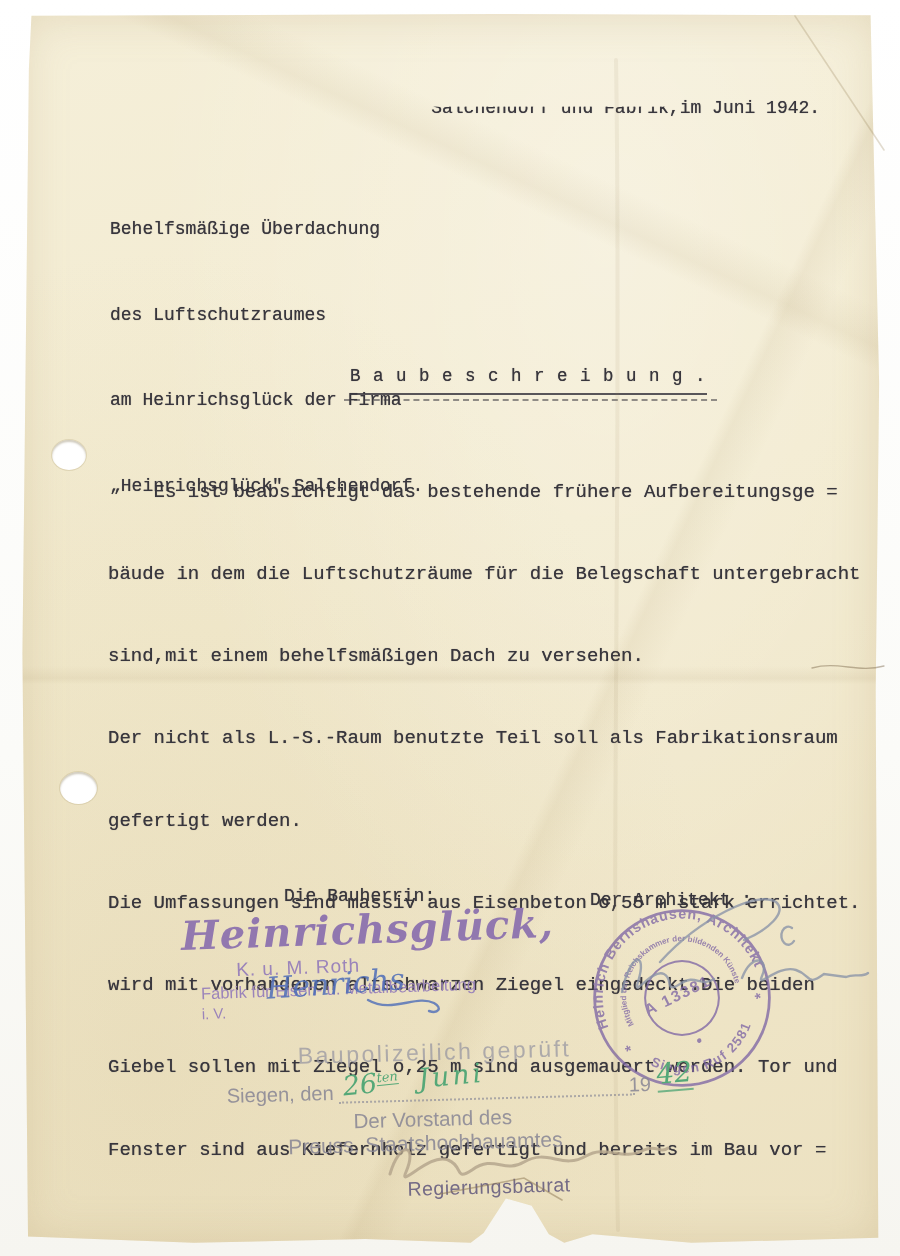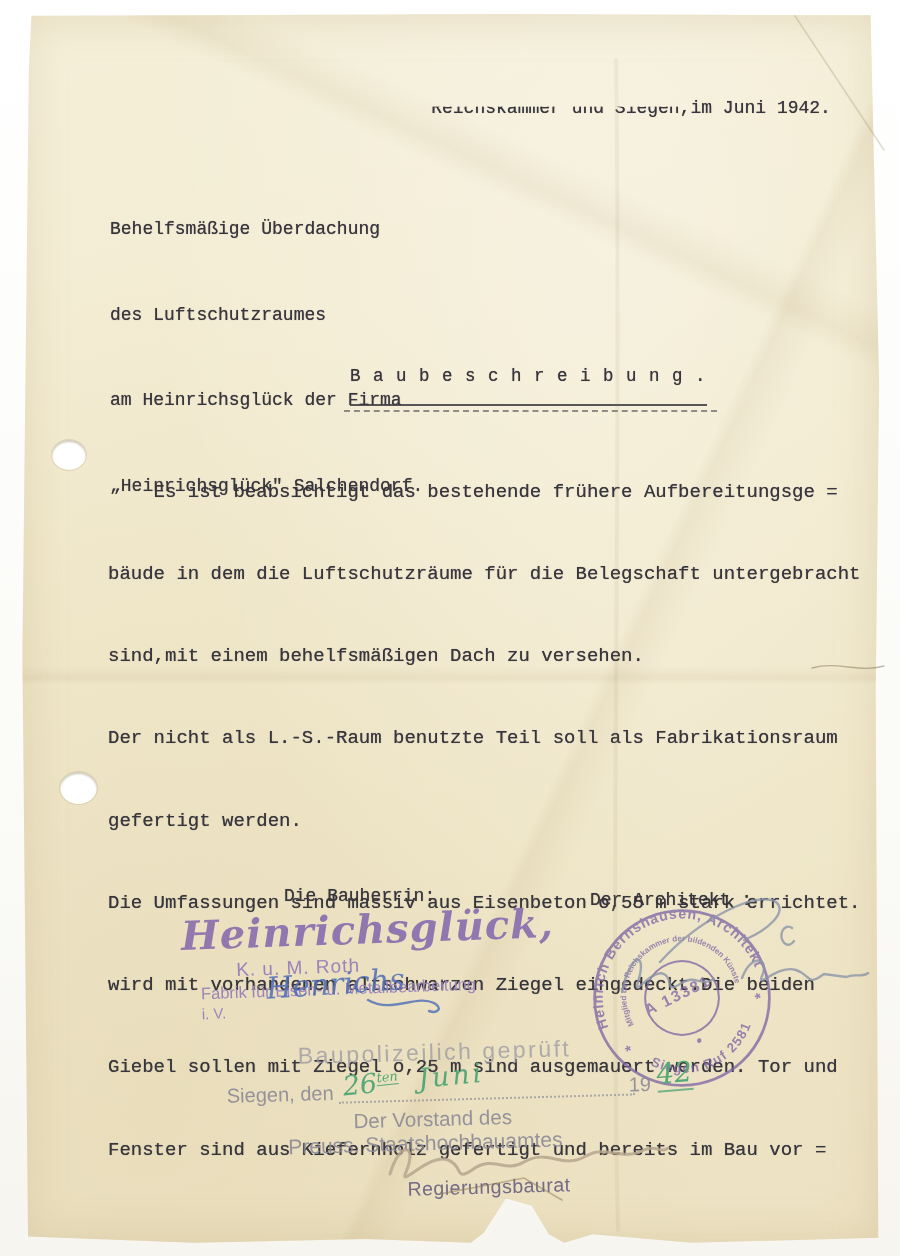"Reichskammer und Siegen," span.cut { text: Reichskammer und Siegen -> Salchendorf und Fabrik }
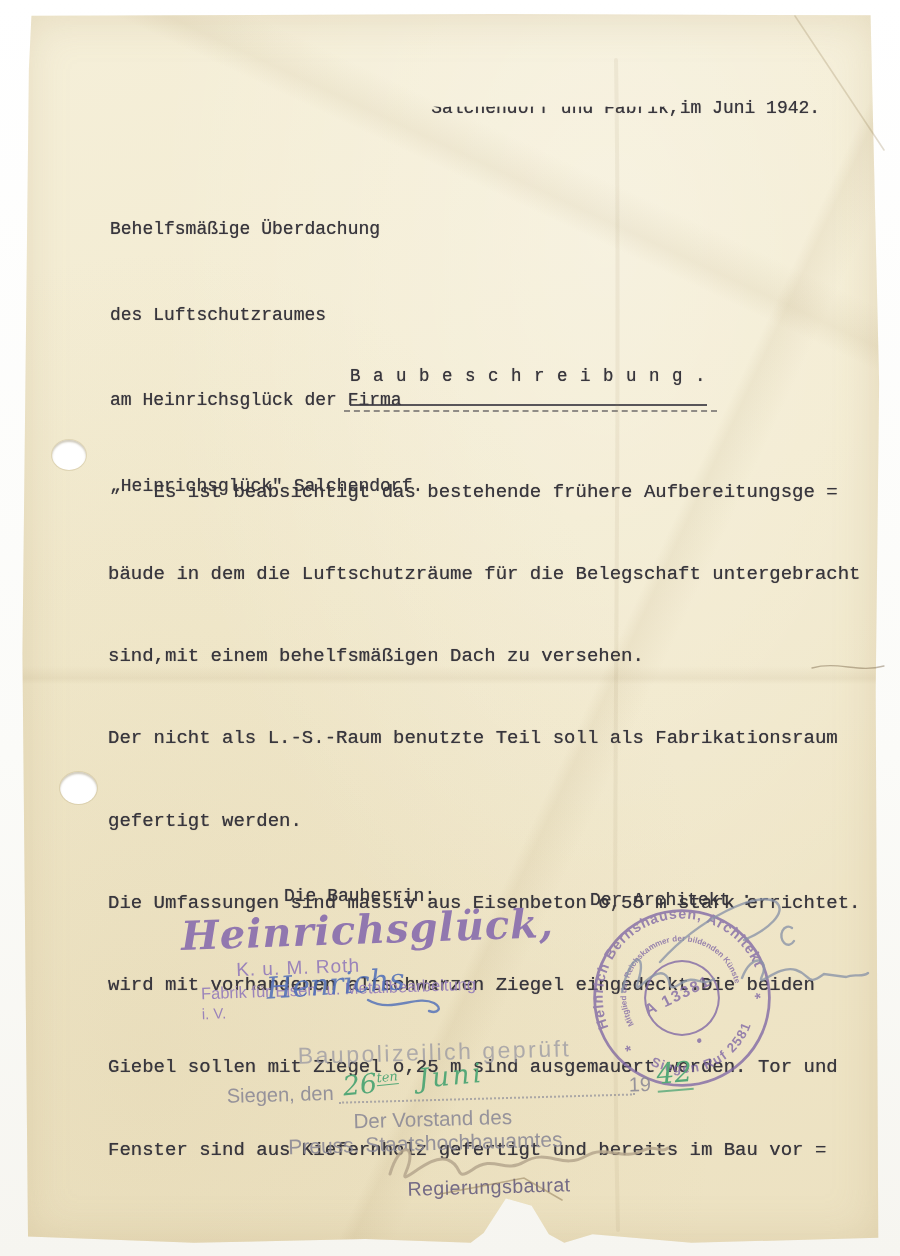"B a u b e" .doc-title .u-inner { padding-bottom: 18px -> 7px }
